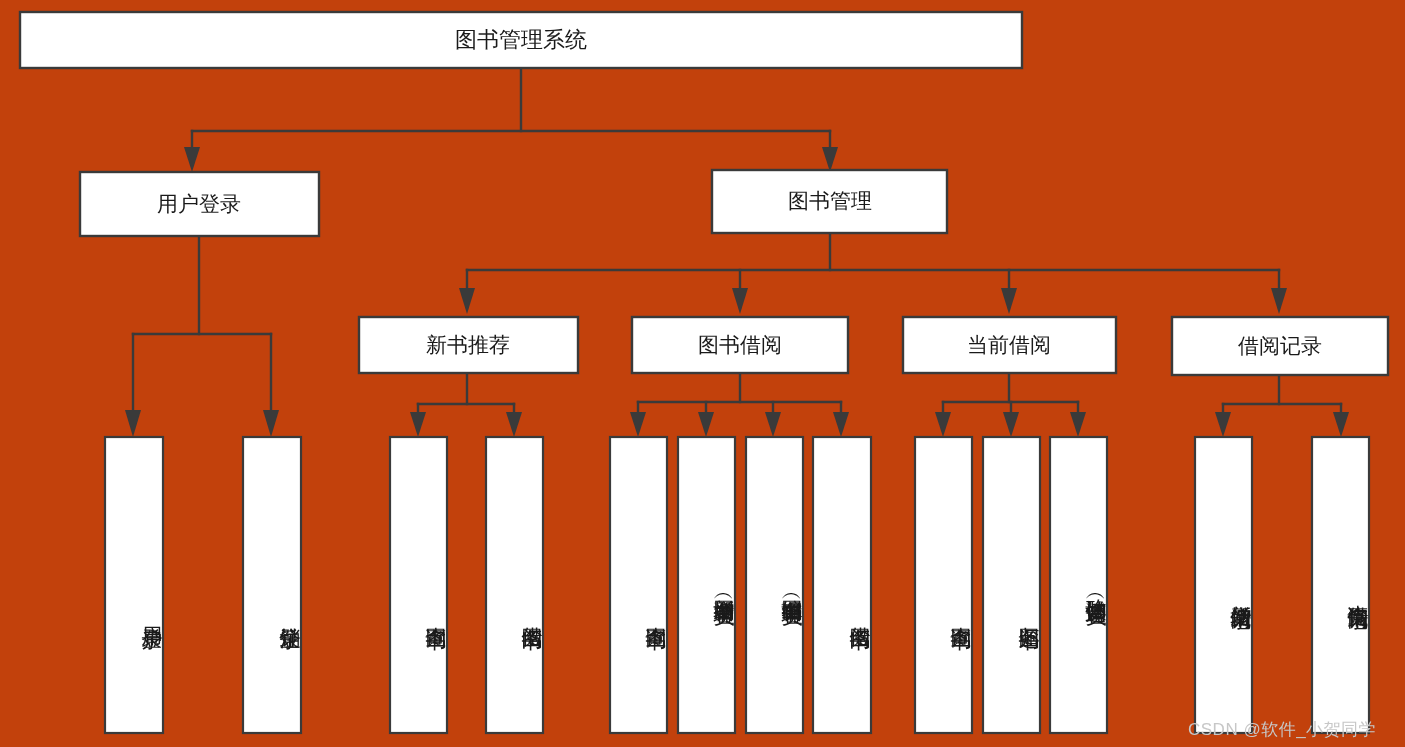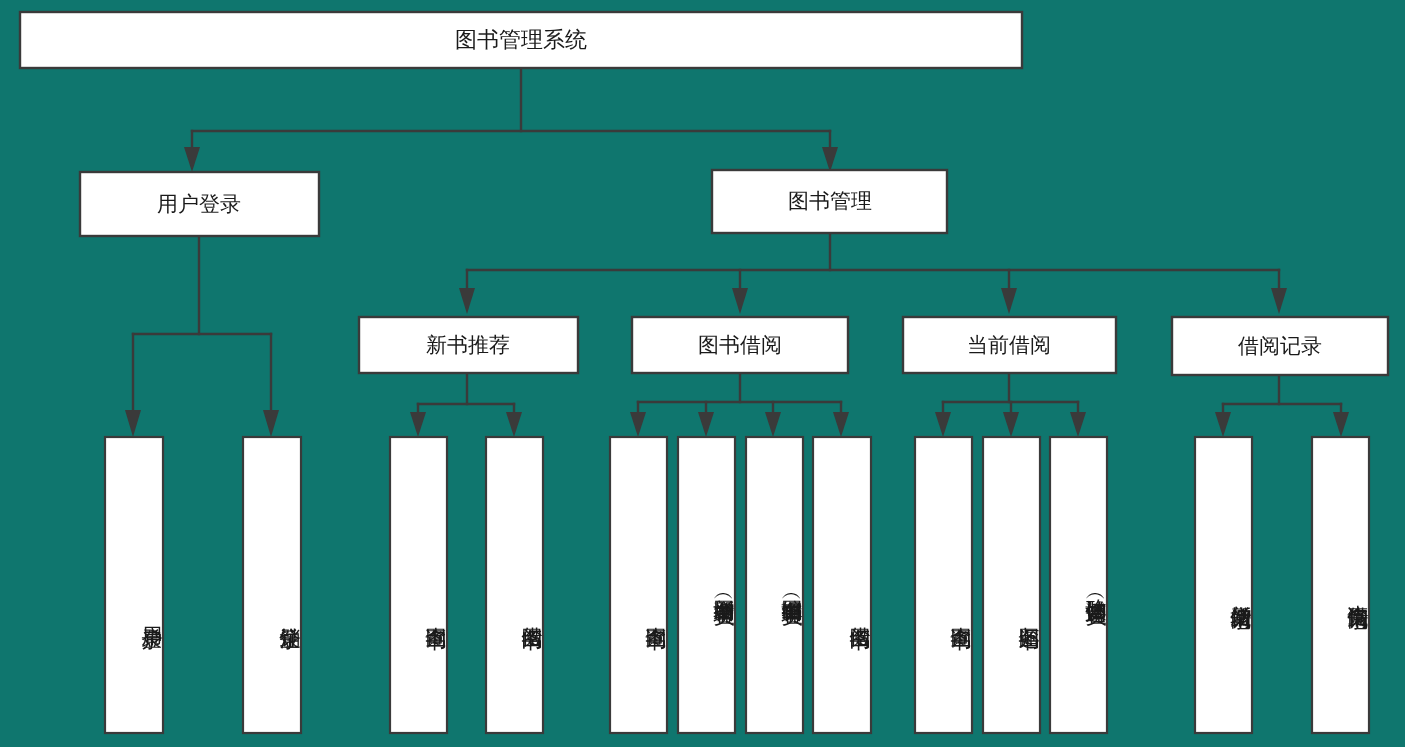"图书管理系统" #diagram-root { background: #0f766e -> #c2410c }
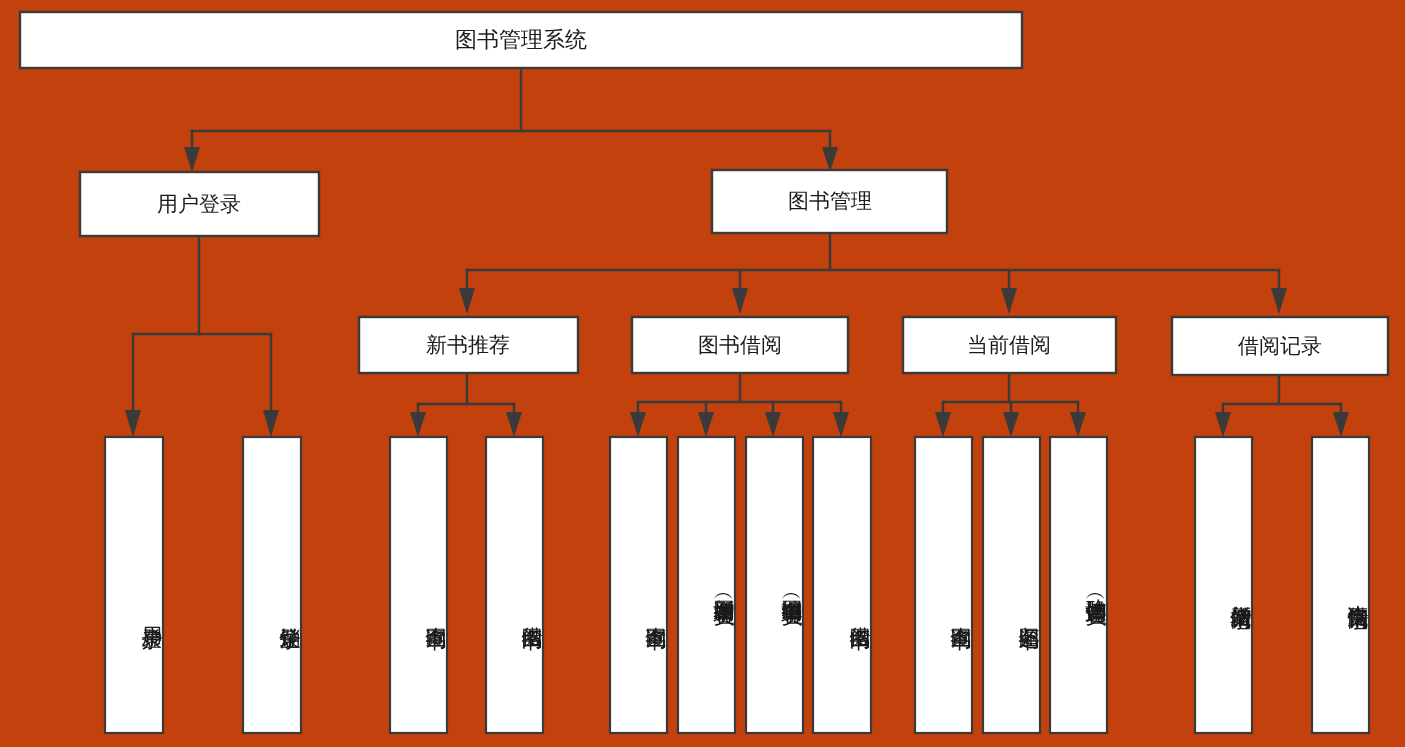"CSDN @软件_小贺同学" div.watermark { html: none -> <div>CSDN @软件_小贺同学</div> }
